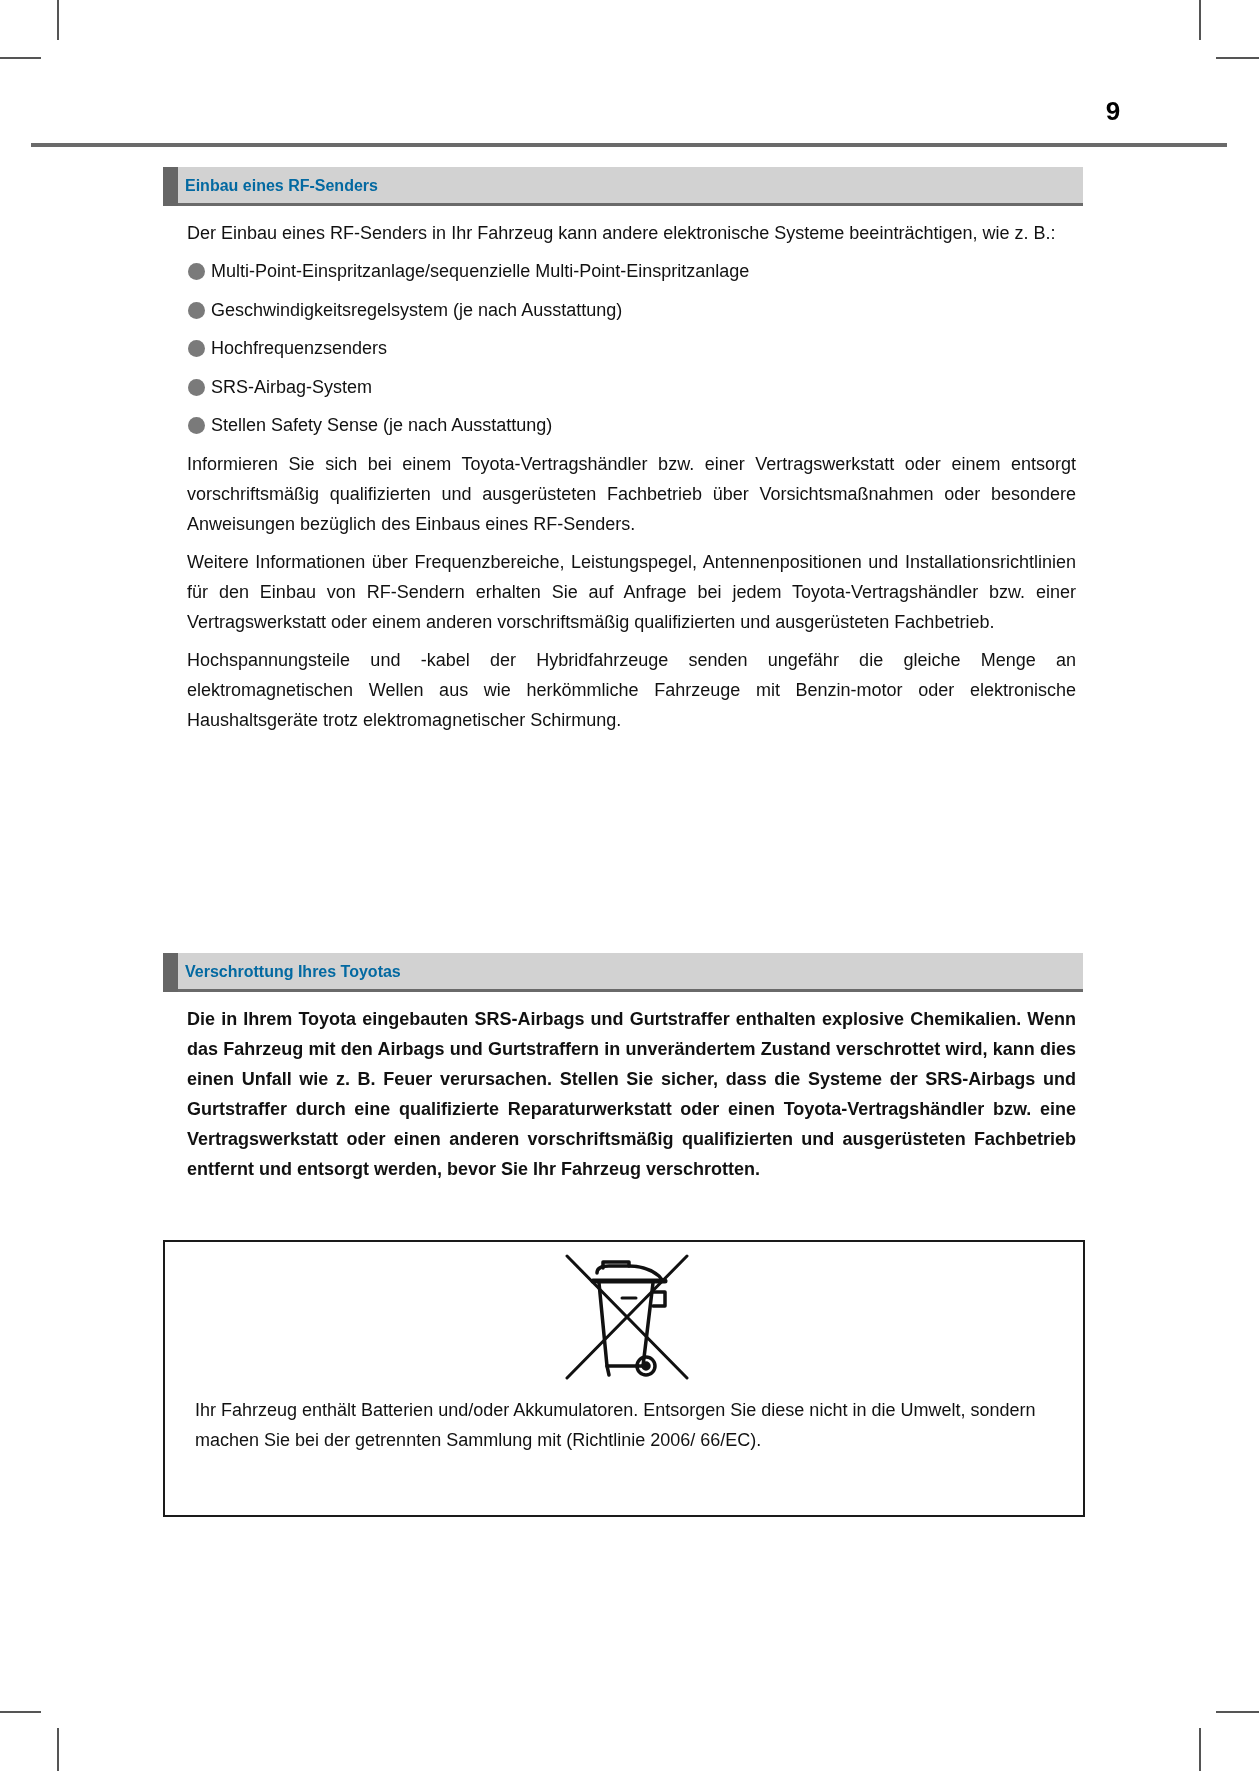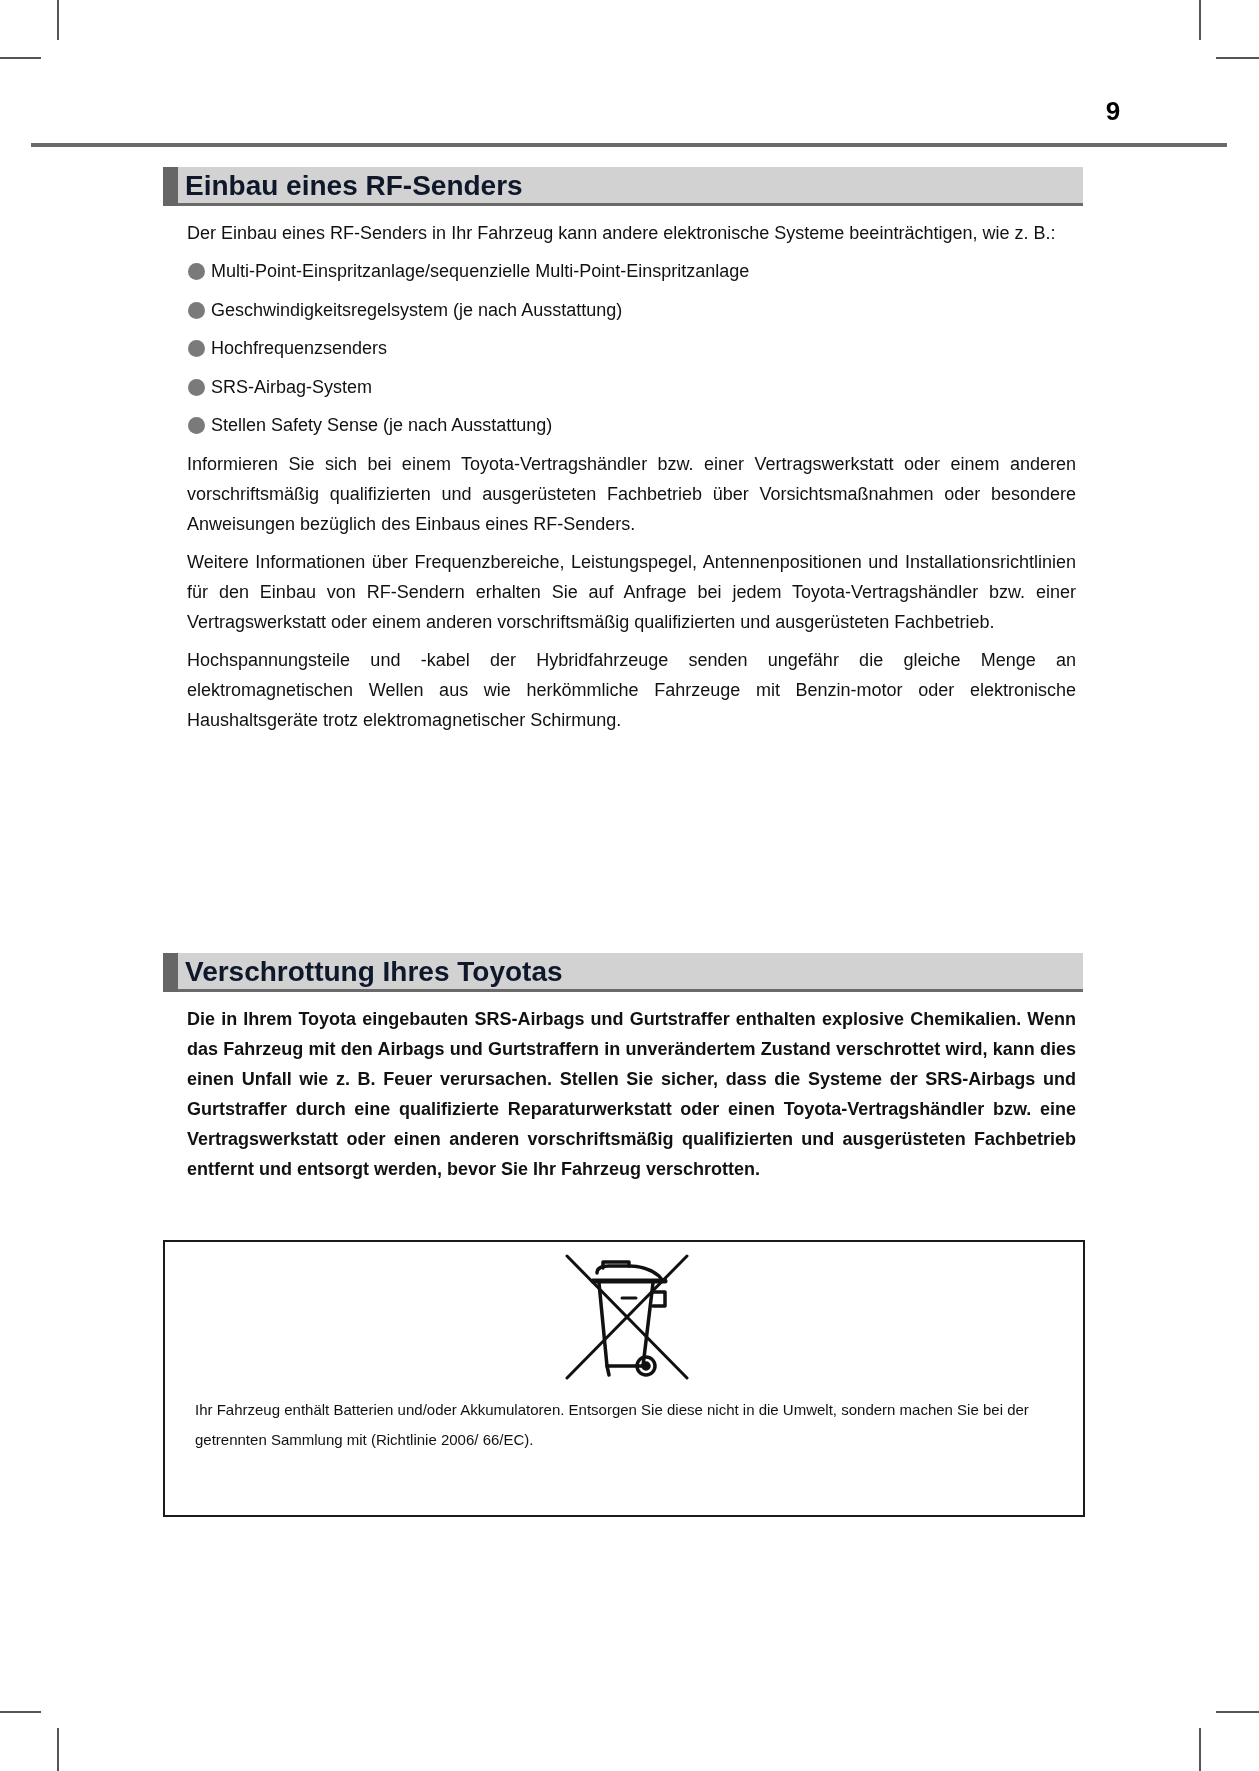"Einbau eines RF-Senders" .section-head .title { color: #0f172a -> #0369a1; font-size: 28px -> 16px }
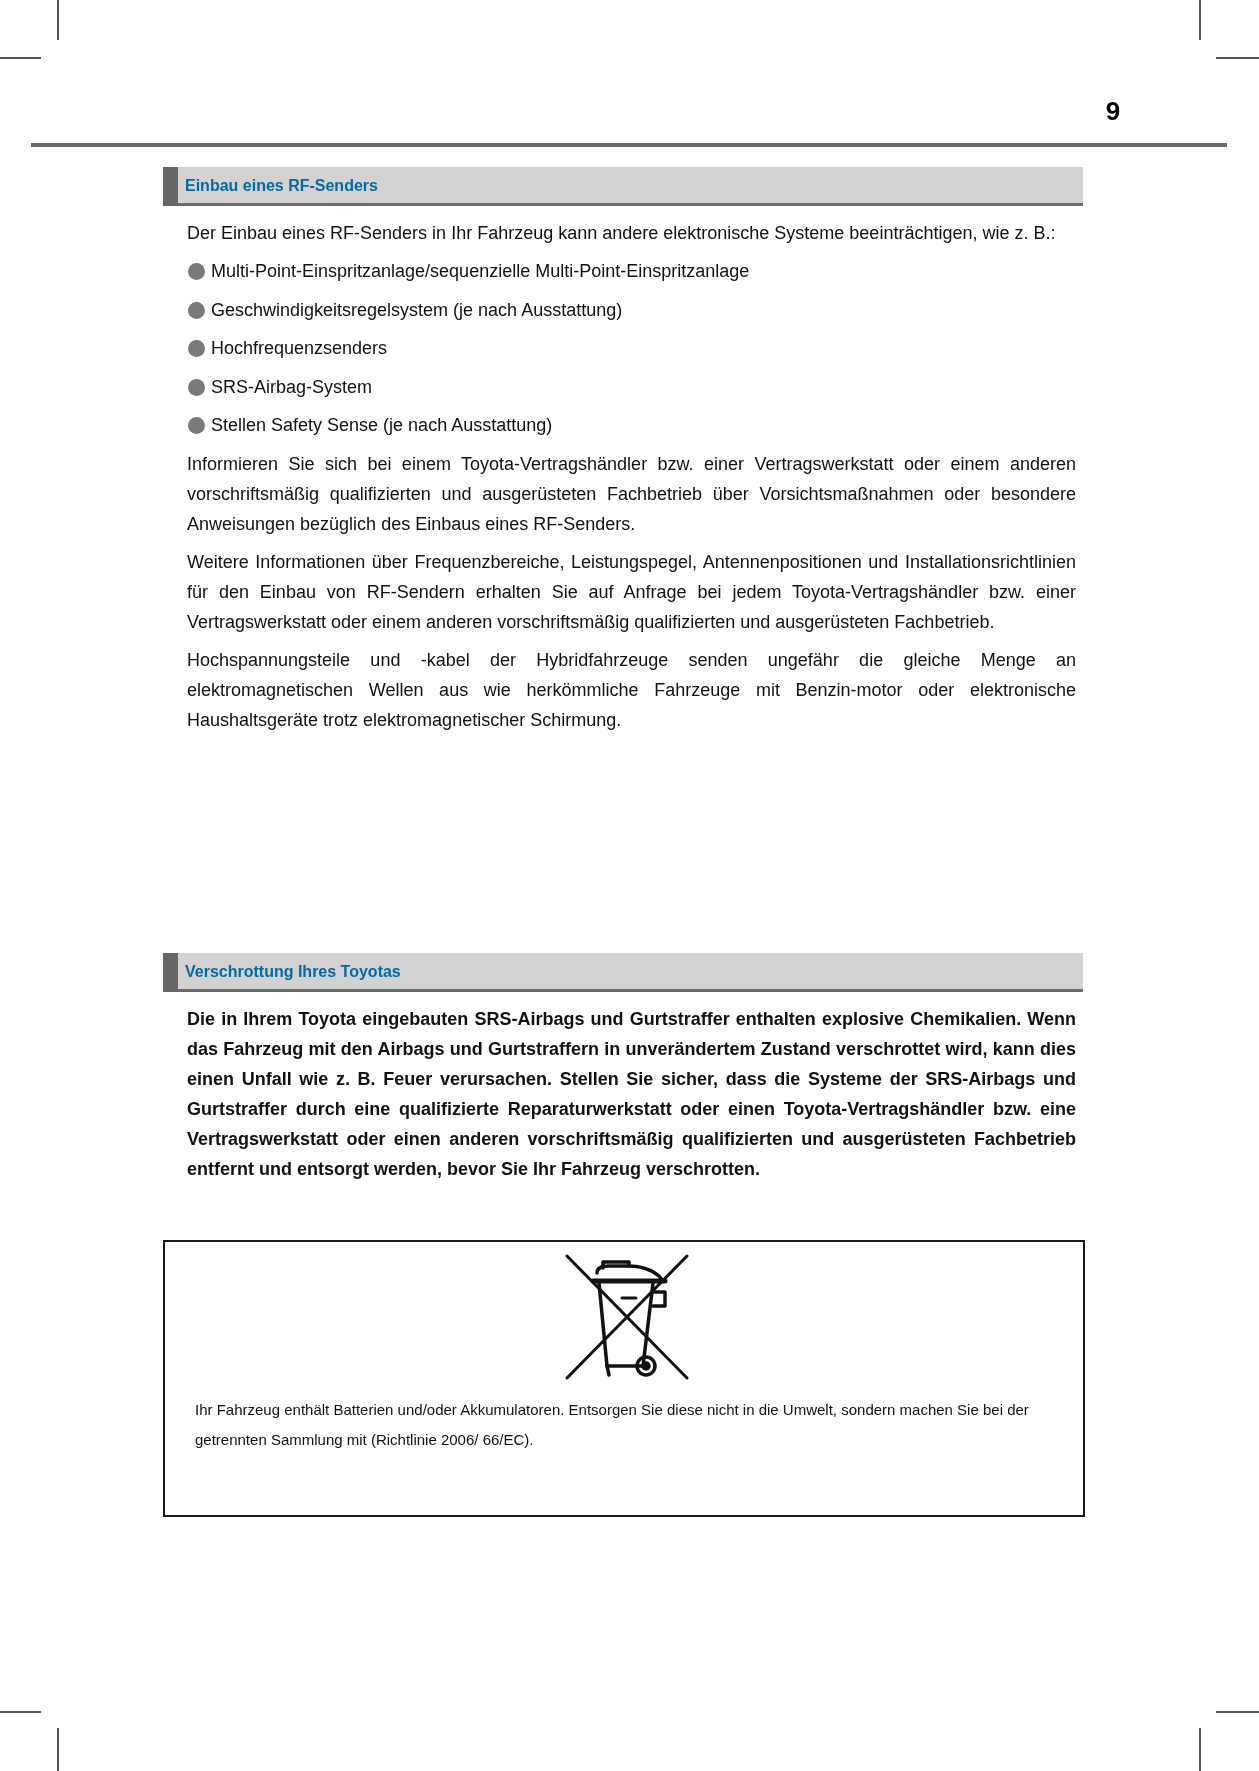"Informieren Sie sich bei einem" p { text: anderen -> entsorgt }
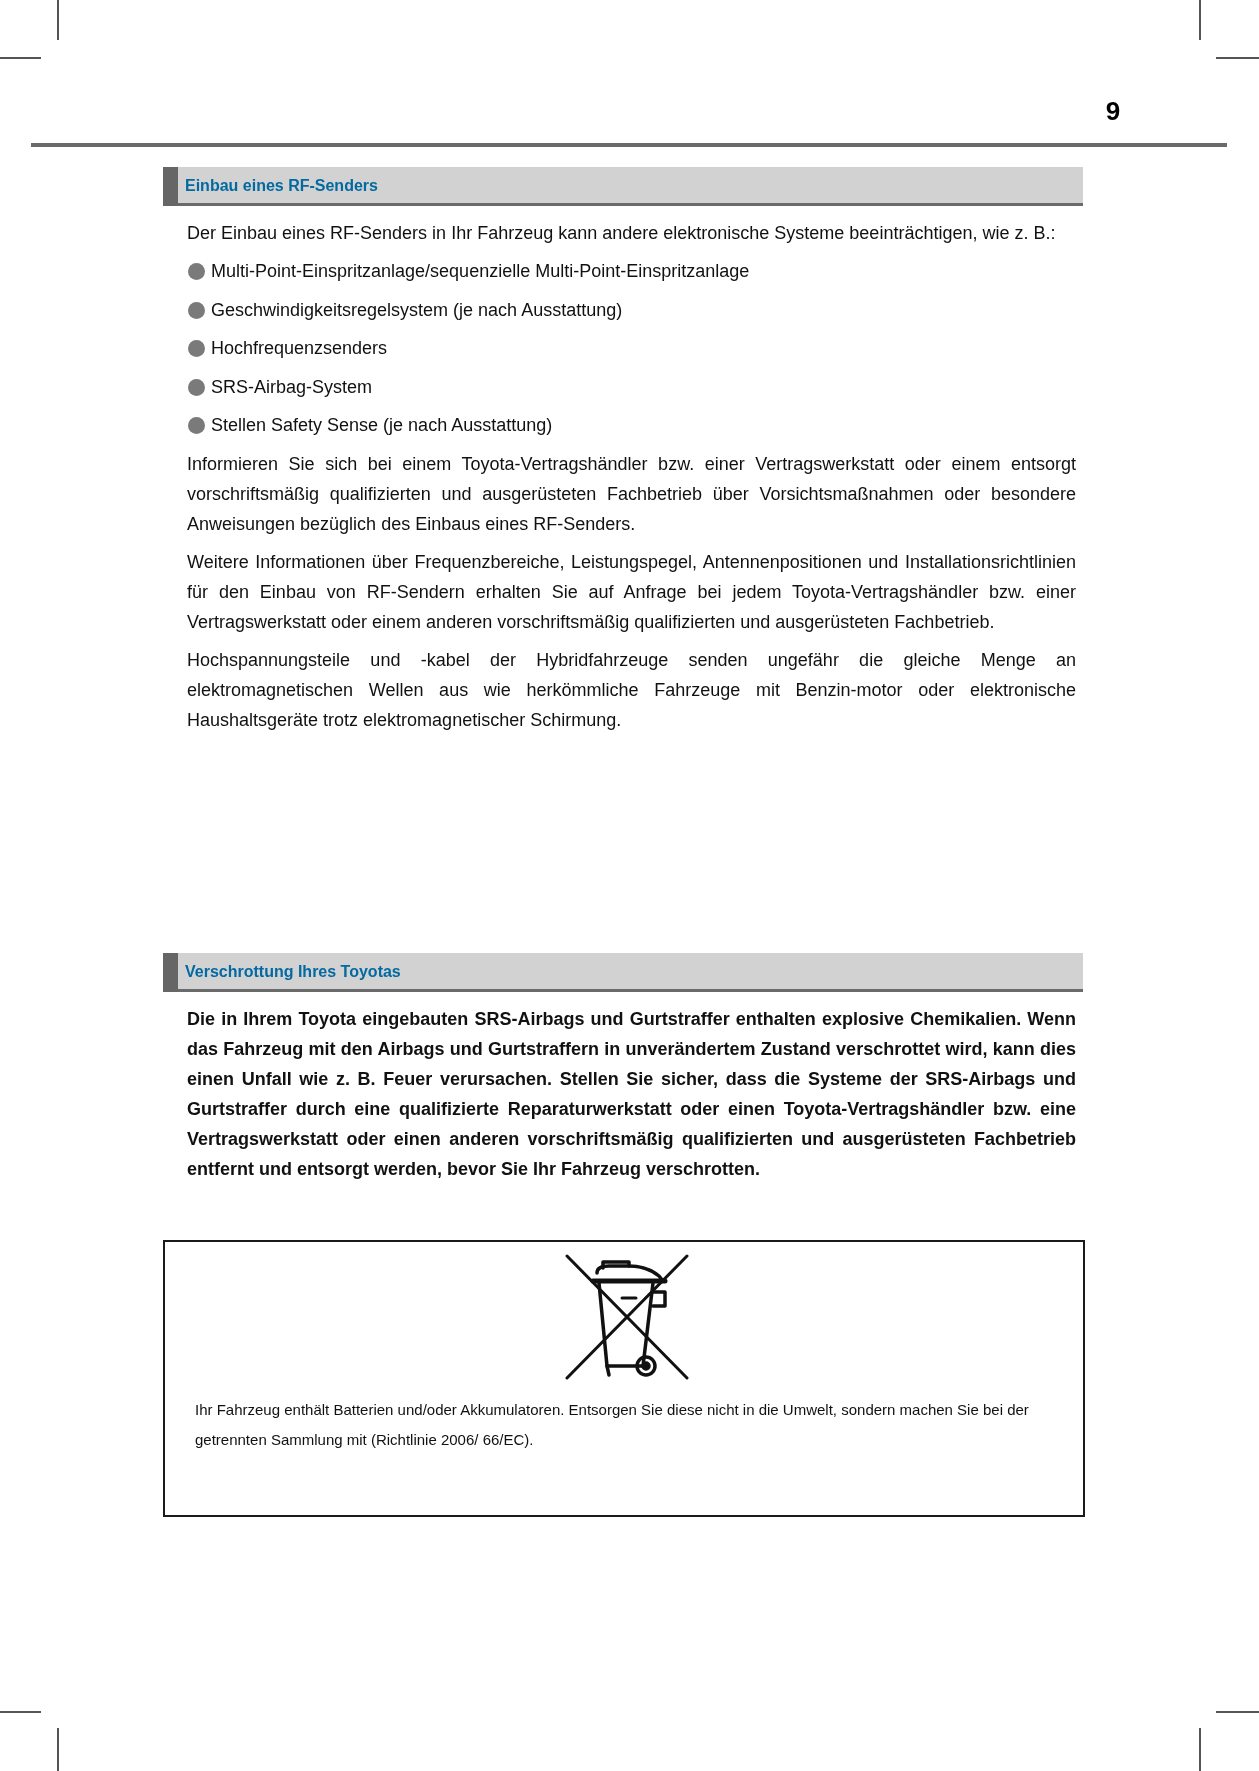"Ihr Fahrzeug enthält Batterien und/oder" .notice-box .notice-text { font-size: 15px -> 18px }
